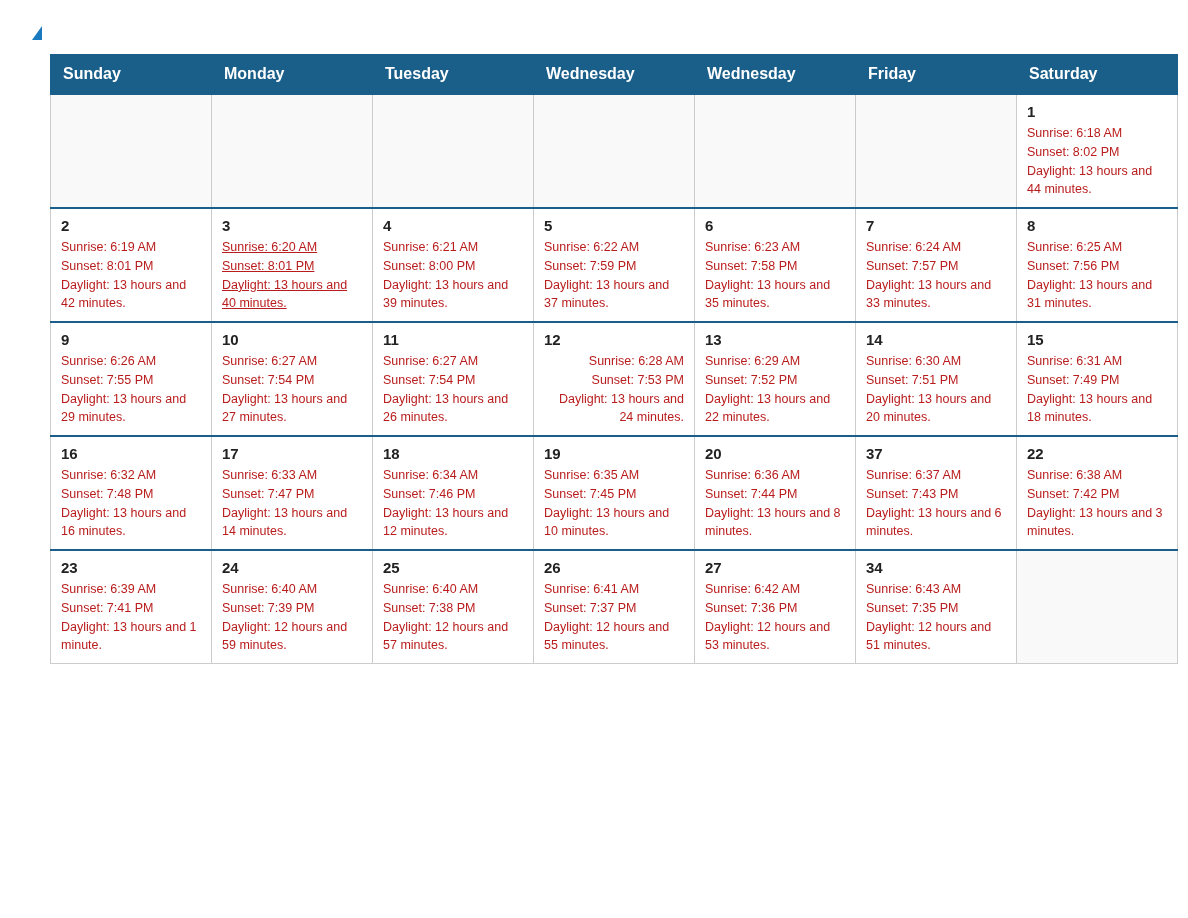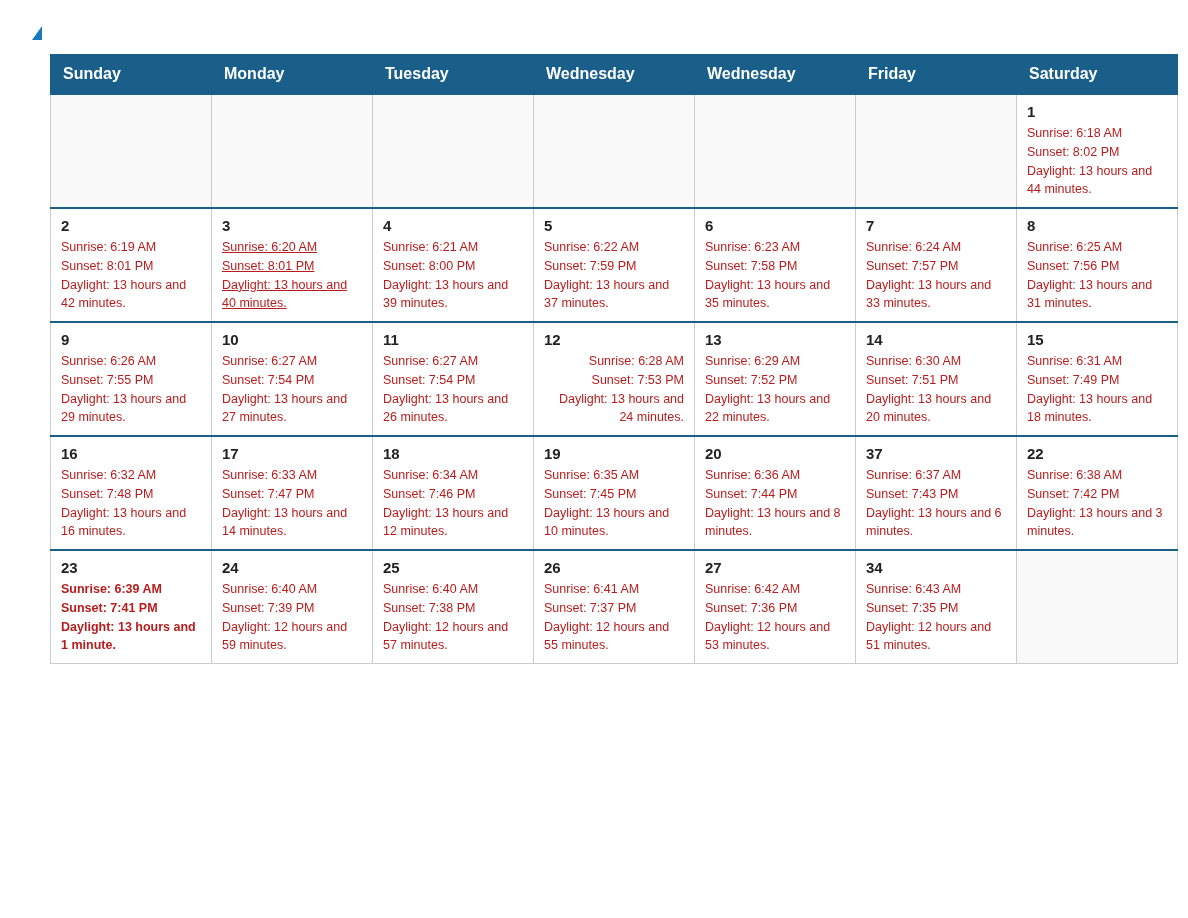"Sunrise: 6:39 AM" div.day-info { font-weight: bold -> none }
